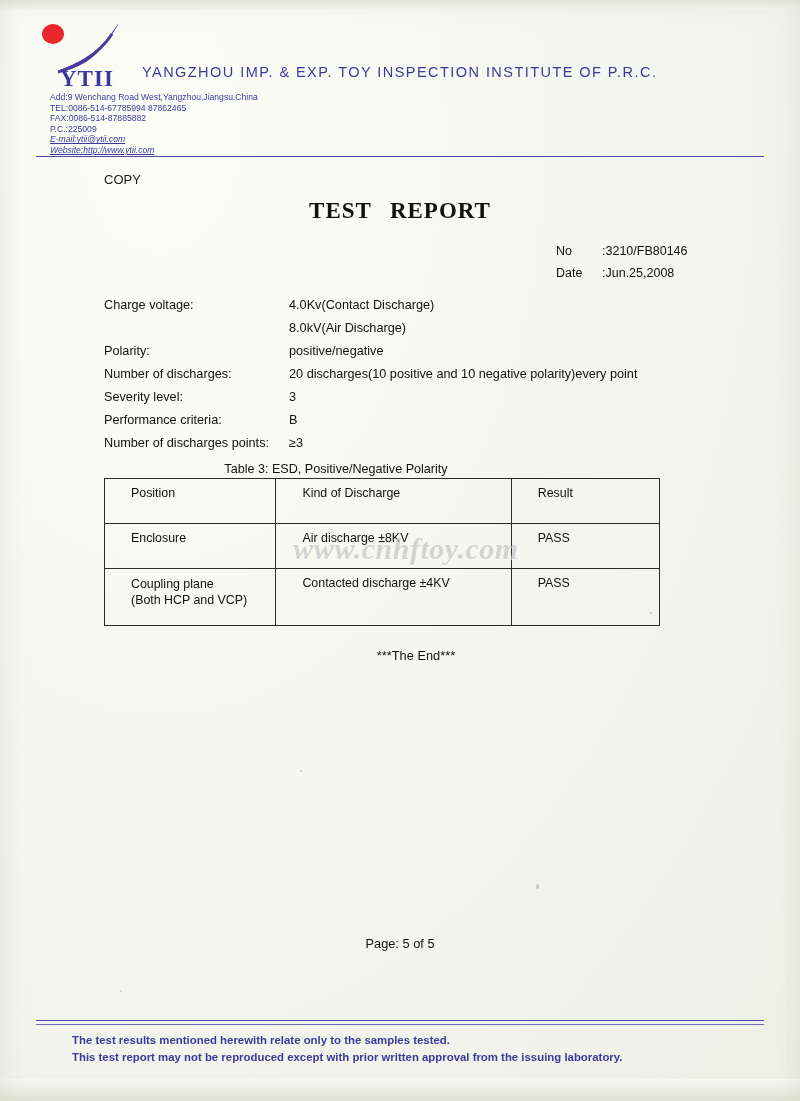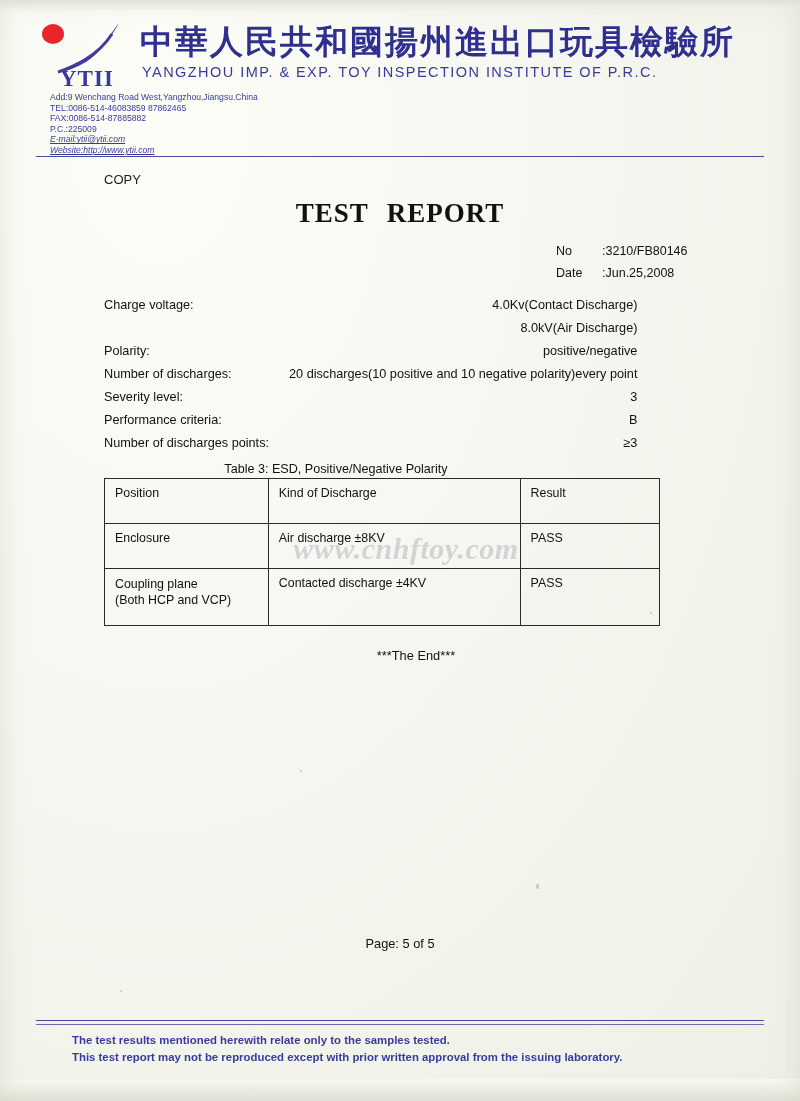"中華人民共和國揚州進出口玩具檢驗所" div.cn-title { html: <div>中華人民共和國揚州進出口玩具檢驗所</div> -> none }
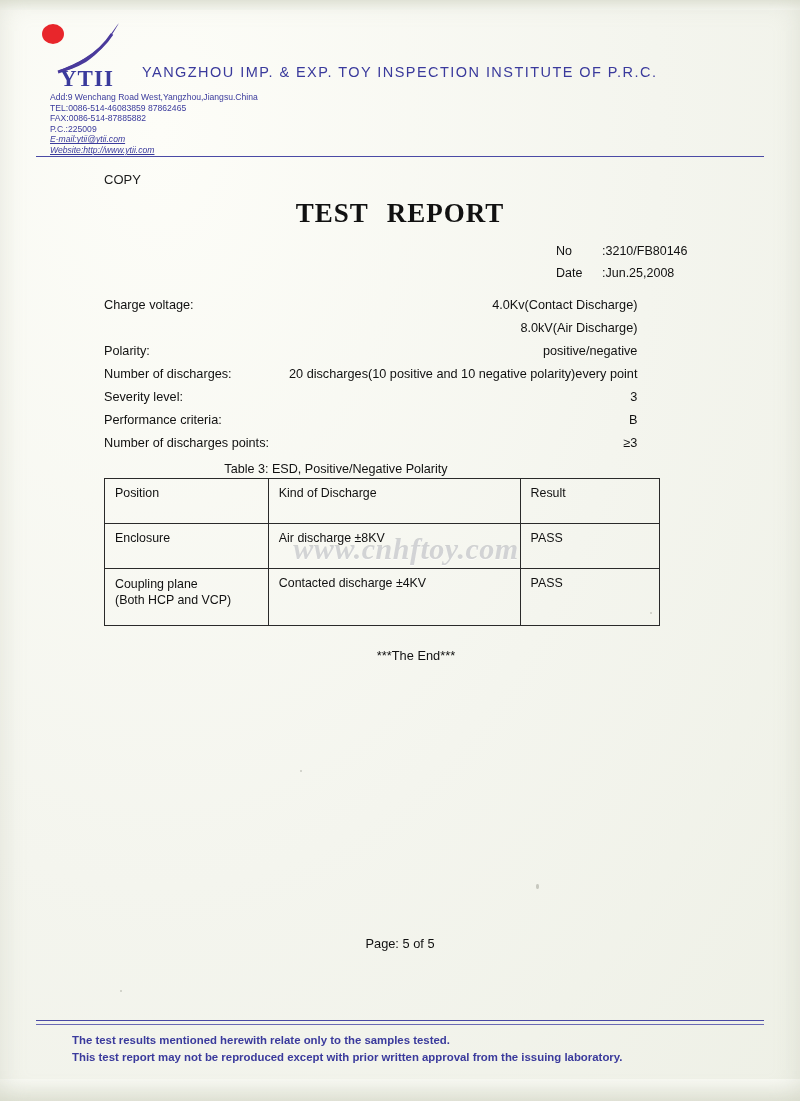"TEL:0086-514-46083859 87862465" div { text: TEL:0086-514-46083859 -> TEL:0086-514-67785994 }
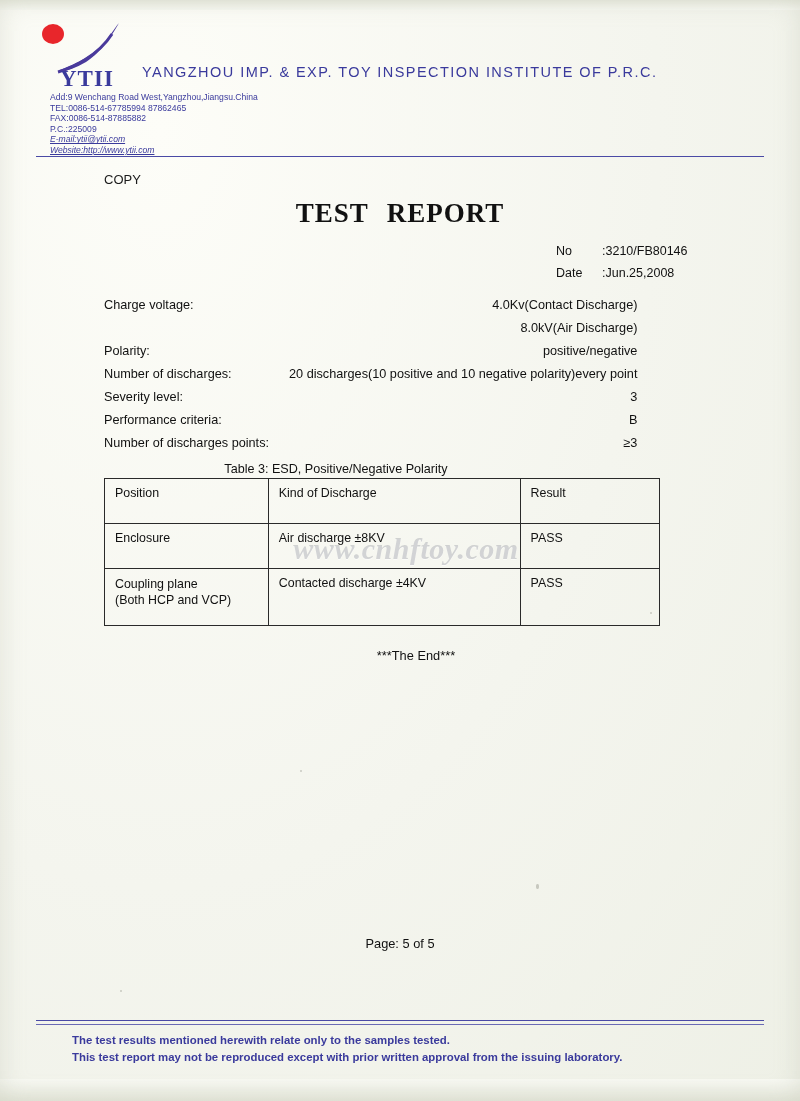"TEST REPORT" .doc-title { font-size: 27px -> 23px }
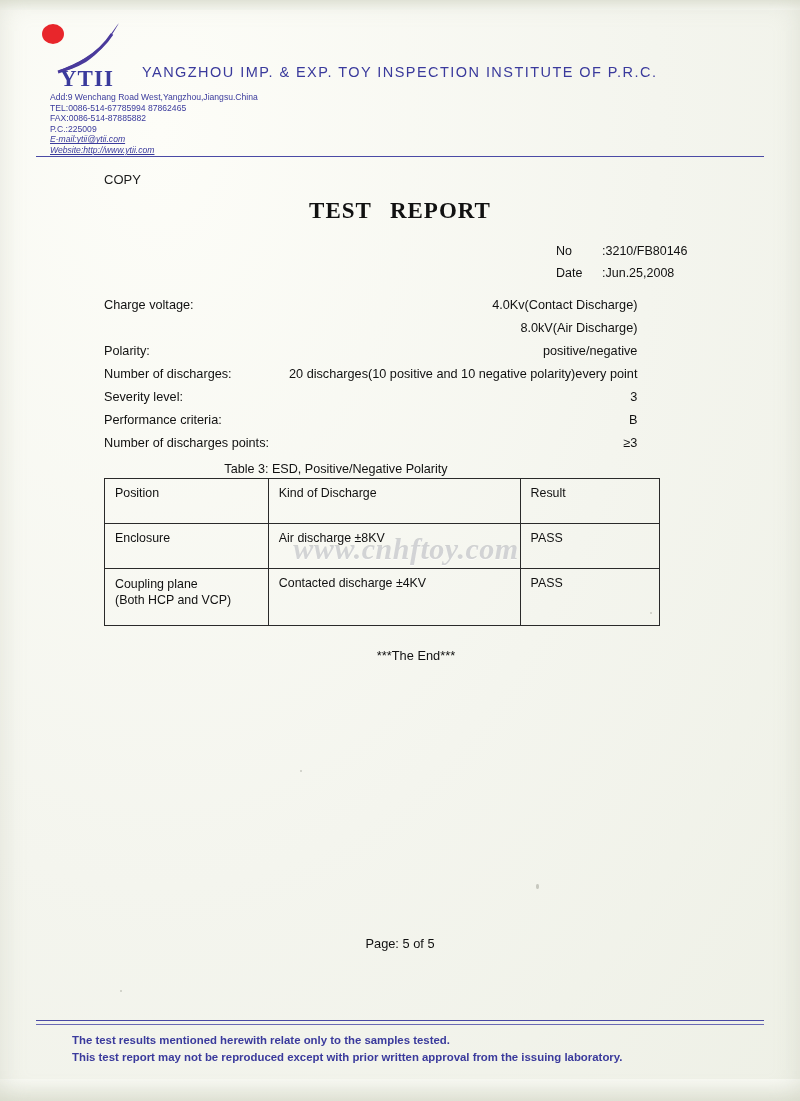"Charge voltage:" .param-row { justify-content: space-between -> none }
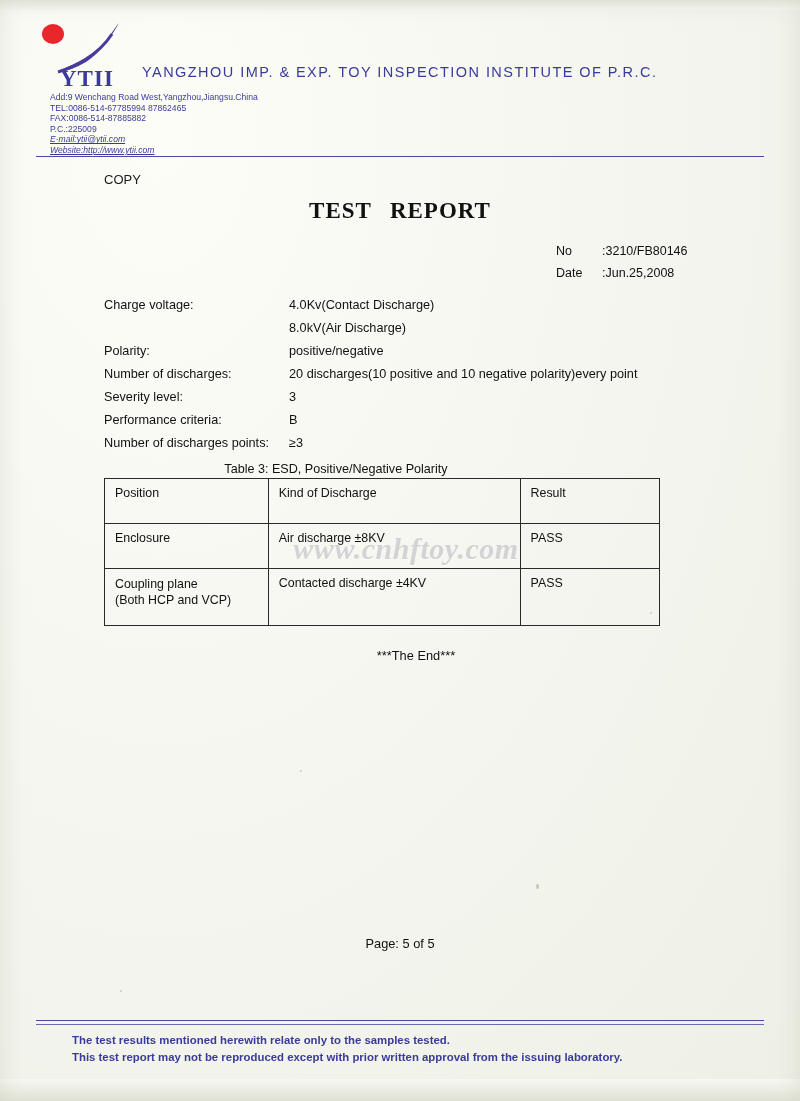"Position" table.esd td { padding: 7px 10px -> 7px 26px }
